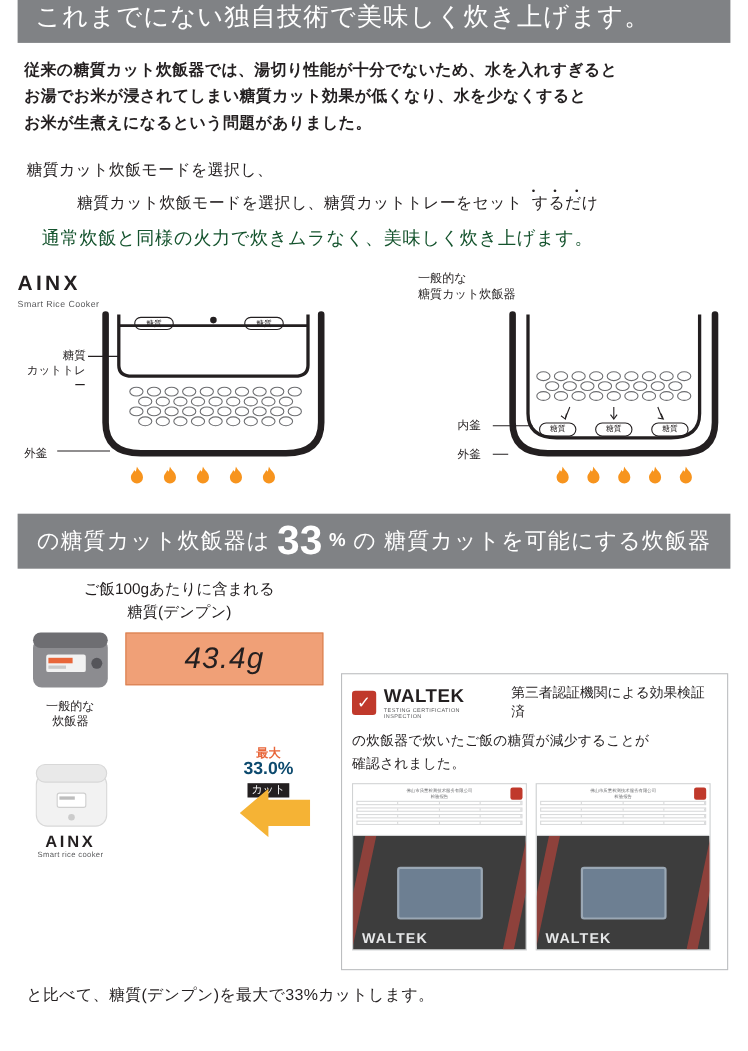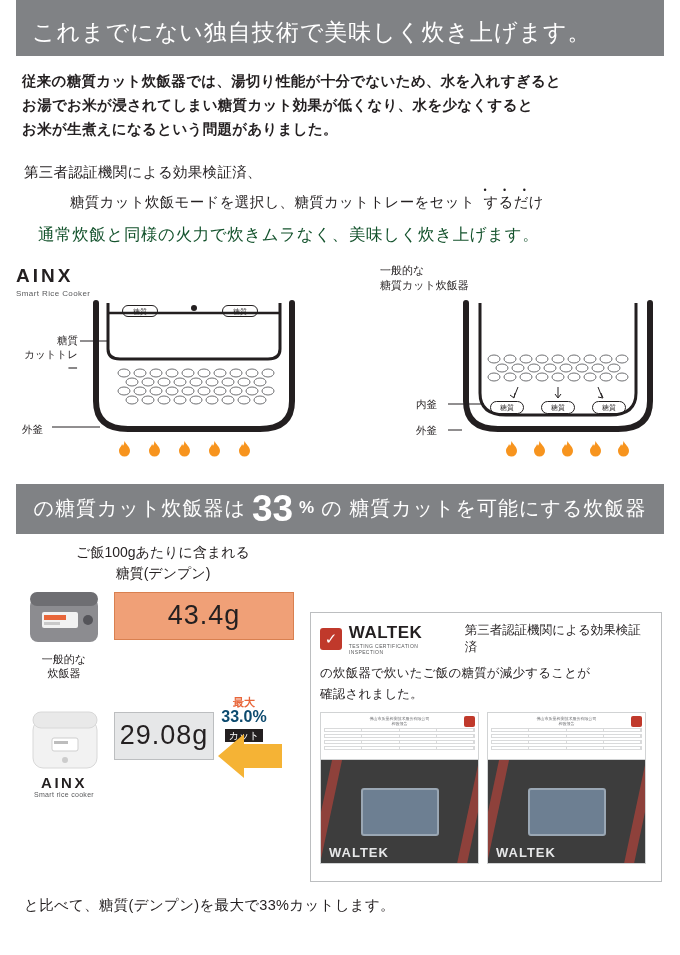"これまでにない独自技術で美味しく炊き上げます。" .grey-bar { padding: 17px 0 8px 16px -> 0 0 8px 16px }
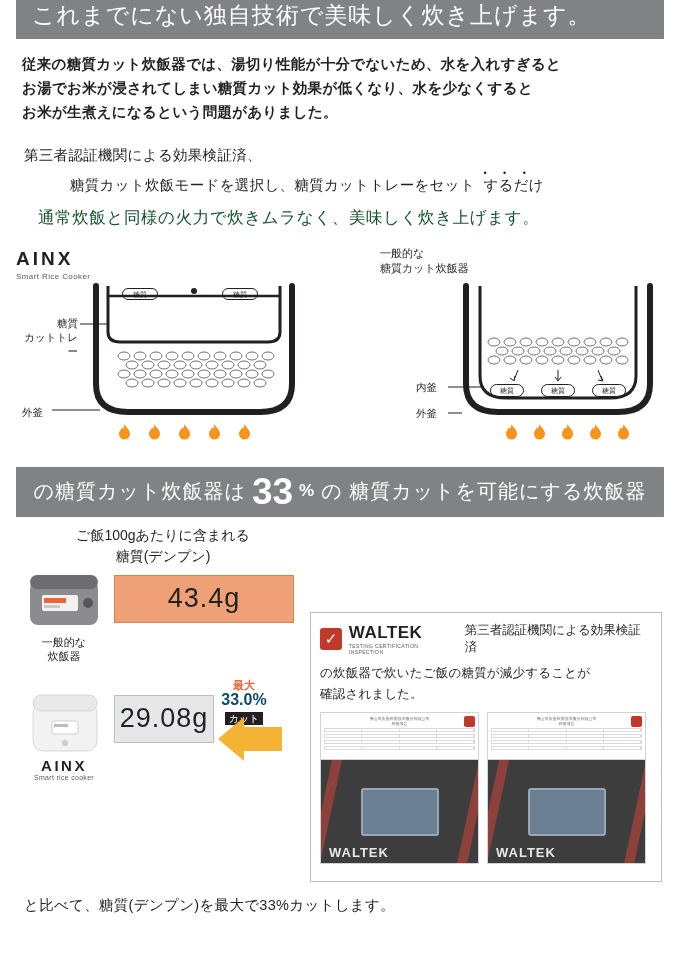"第三者認証機関による効果検証済、" div { text: 第三者認証機関による効果検証済 -> 糖質カット炊飯モードを選択し }
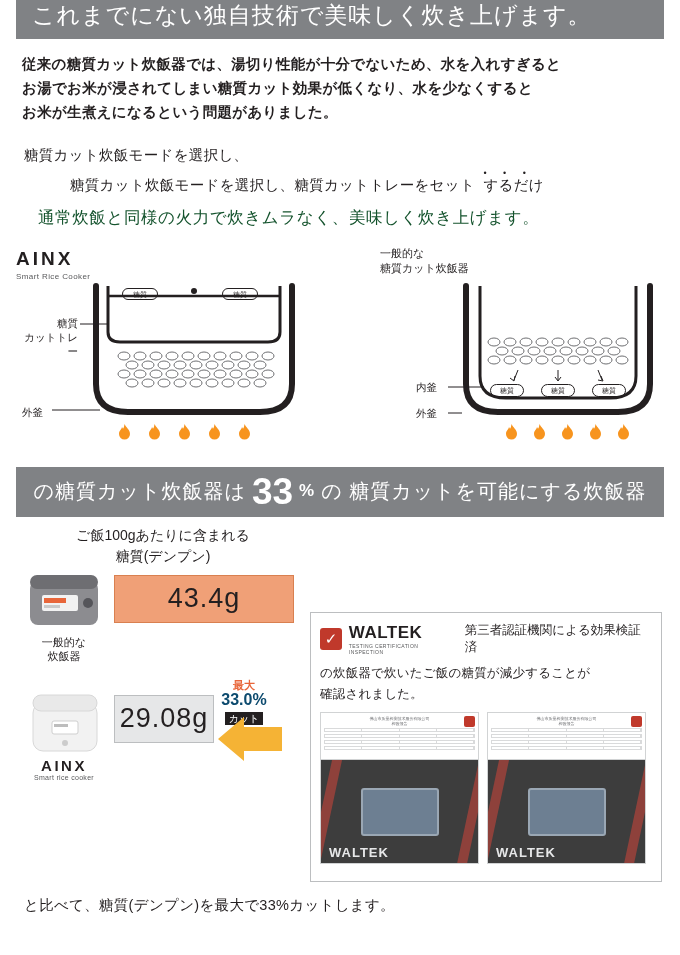"43.4g" .barA { font-style: none -> italic }
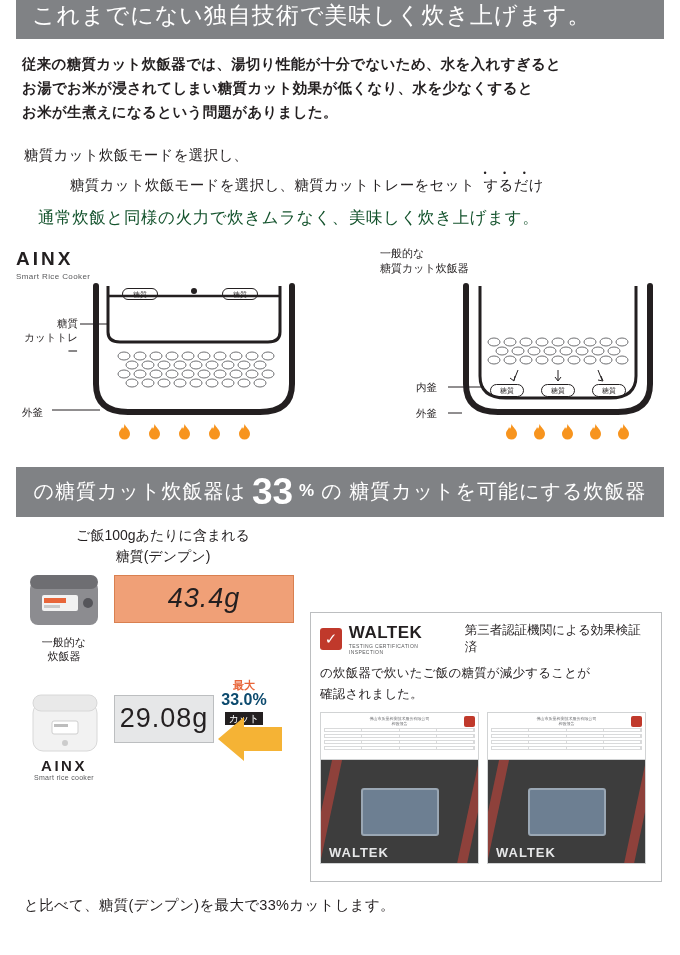"29.08g" div.barB { html: <div>29.08g</div> -> none }
